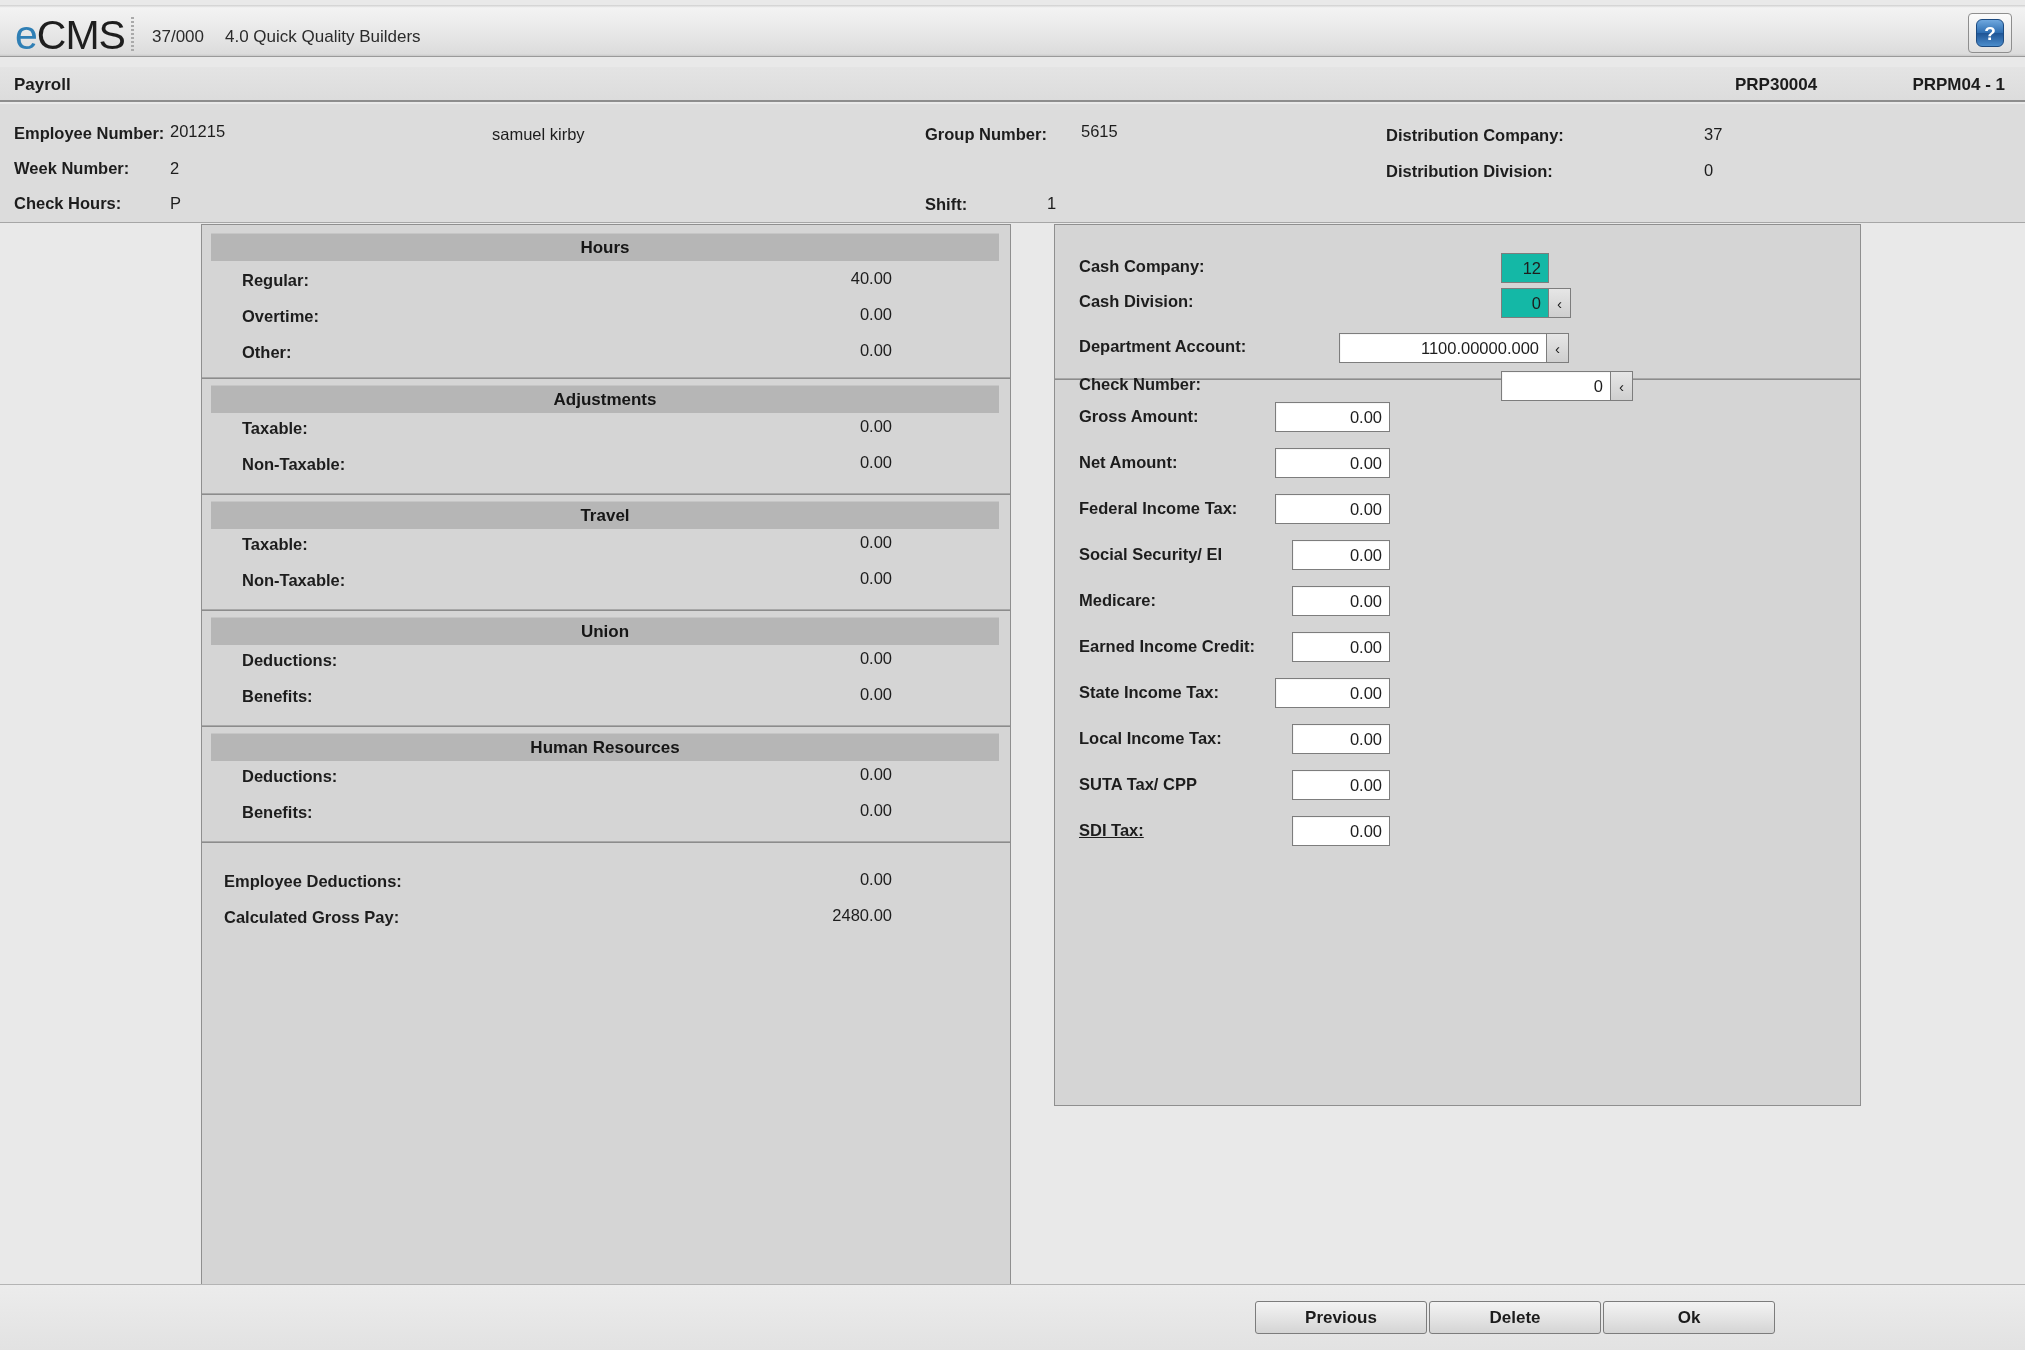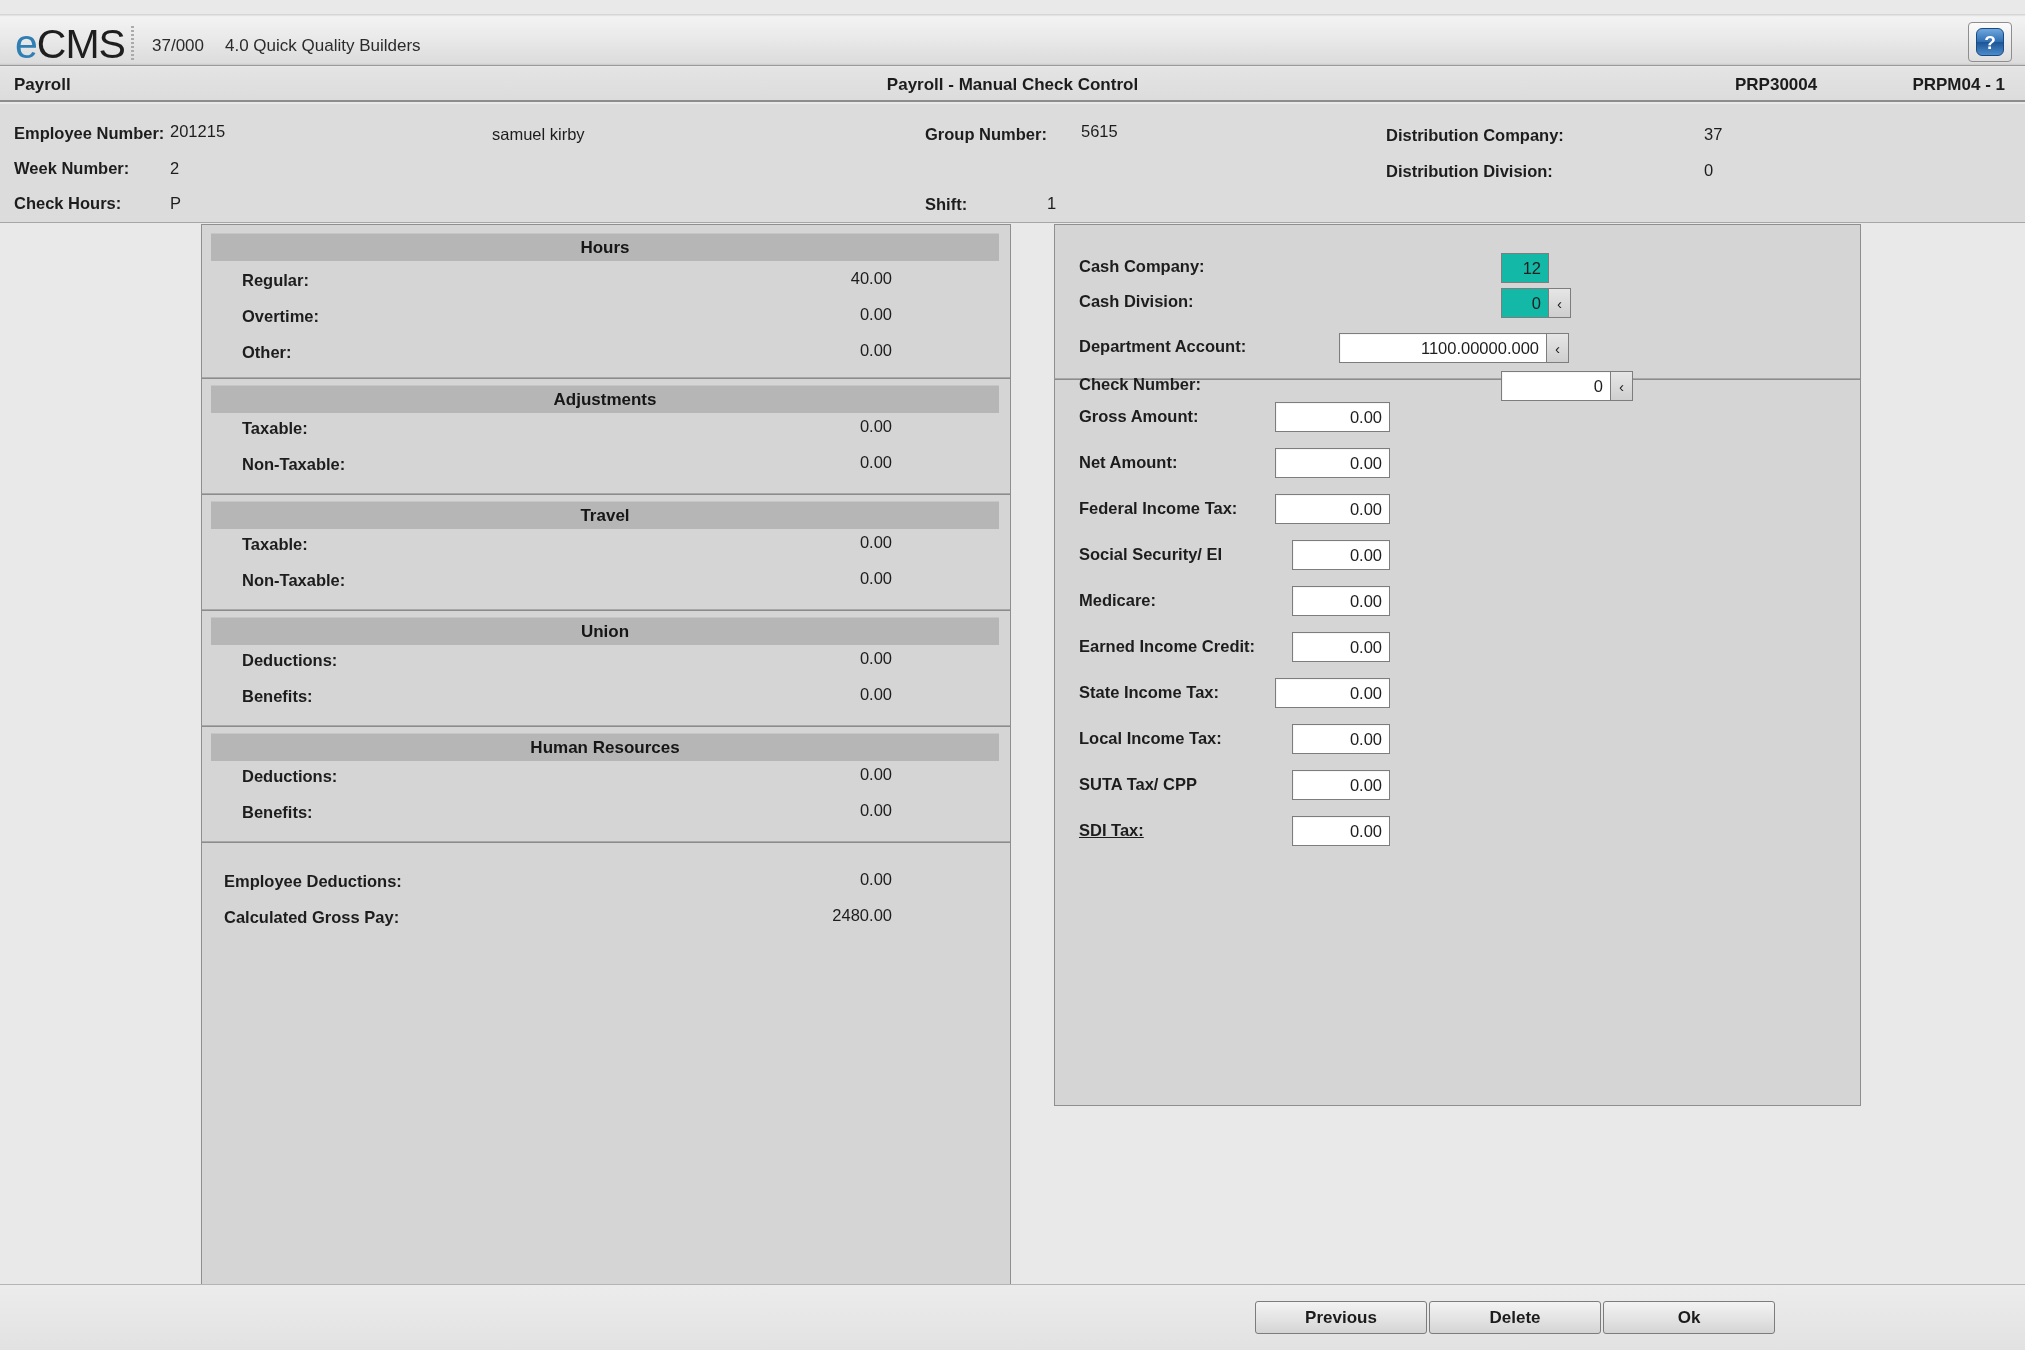"eCMS" .brandbar { top: 14px -> 5px }
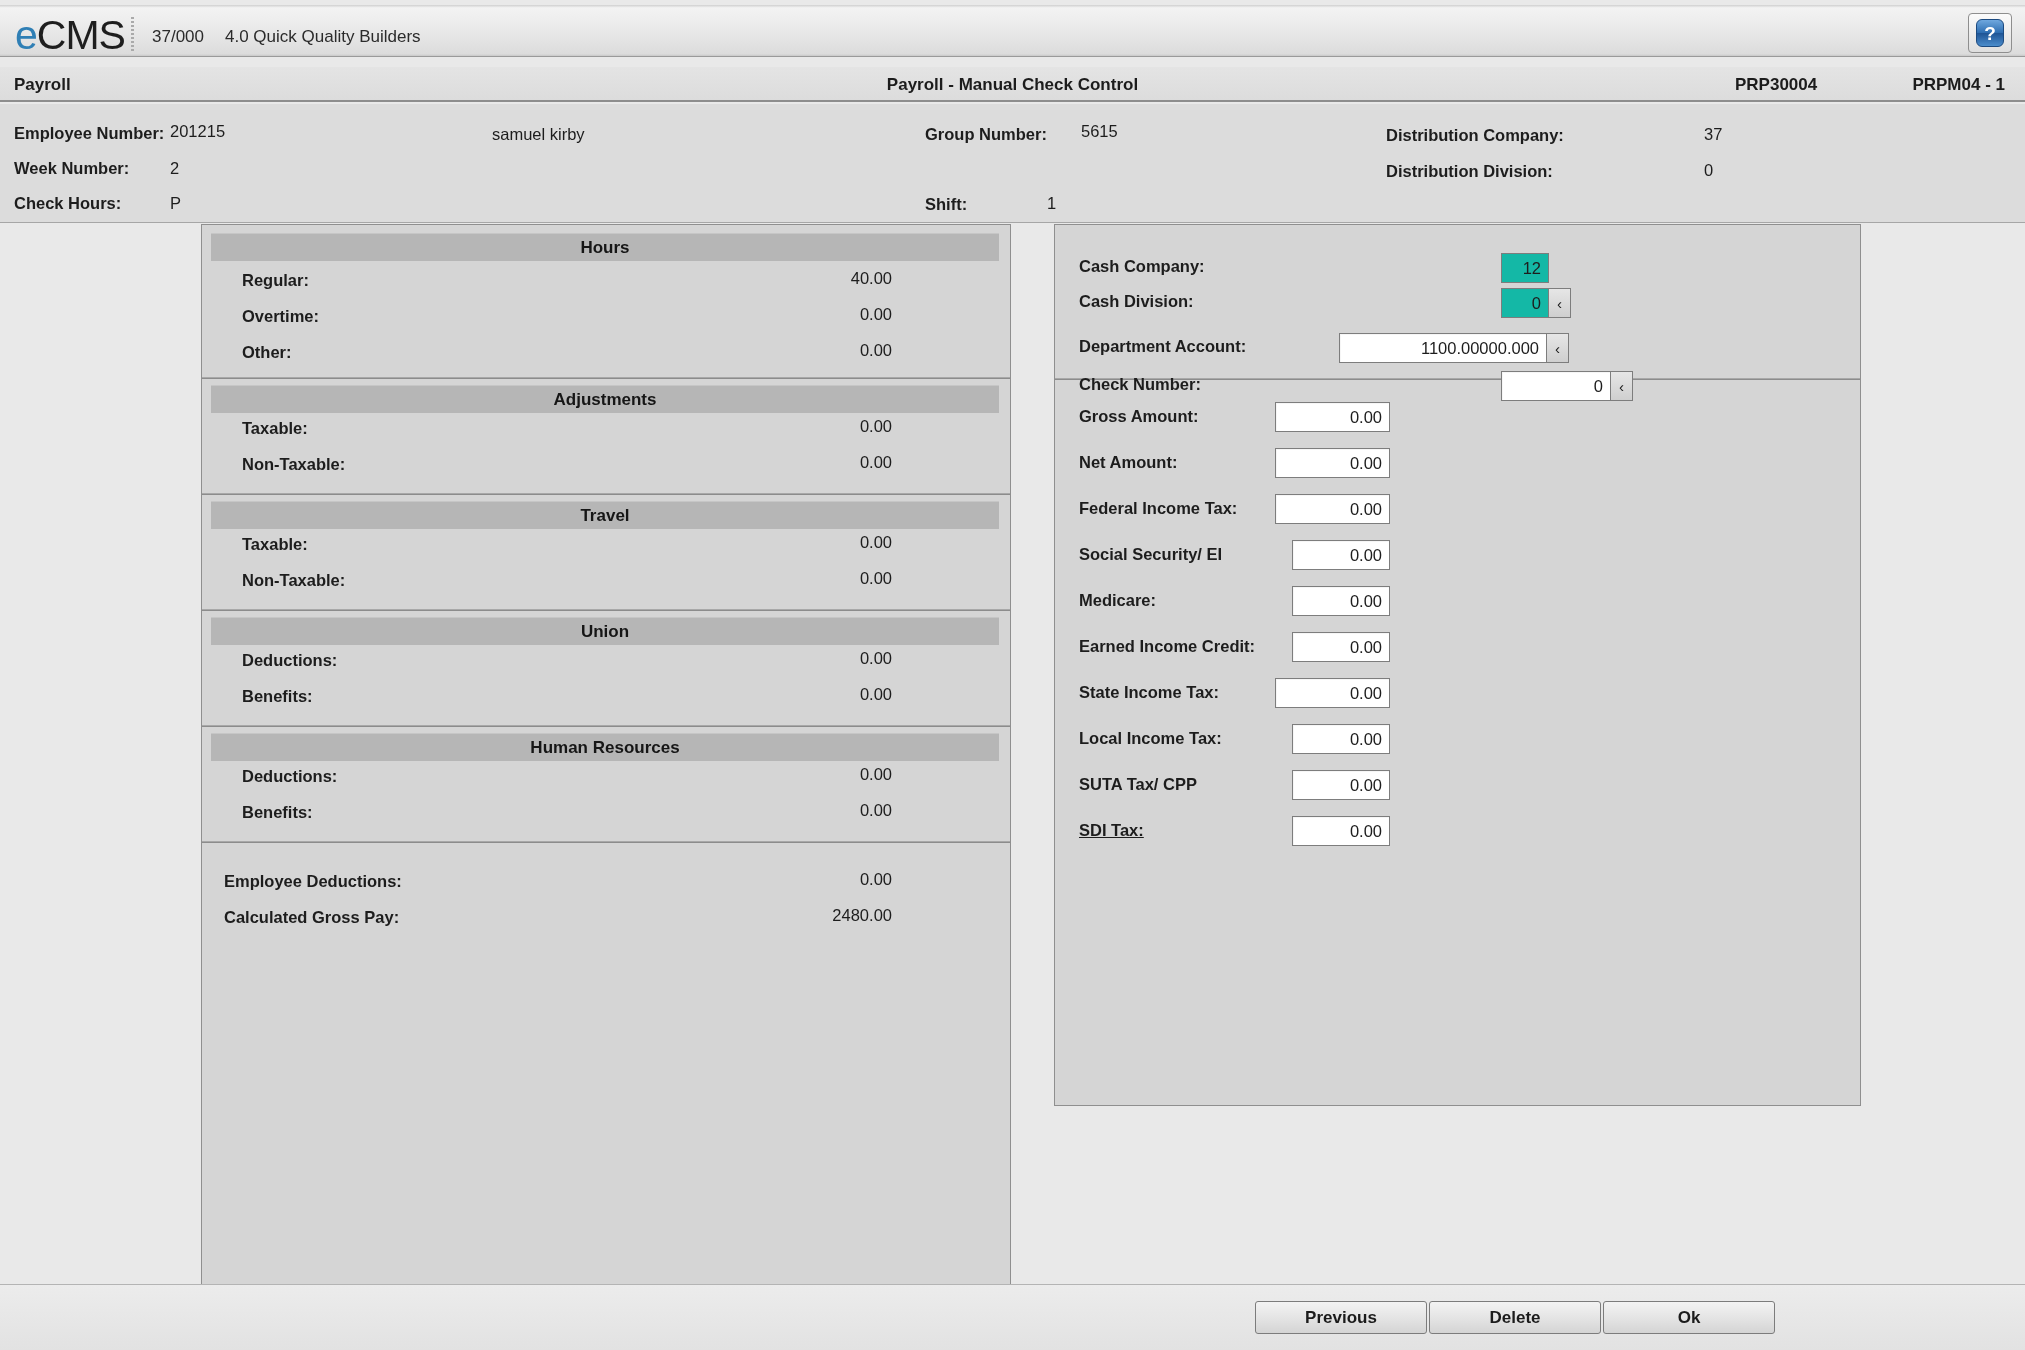"Payroll - Manual Check Control" div.t-center { html: <div>Payroll - Manual Check Control</div> -> none }
